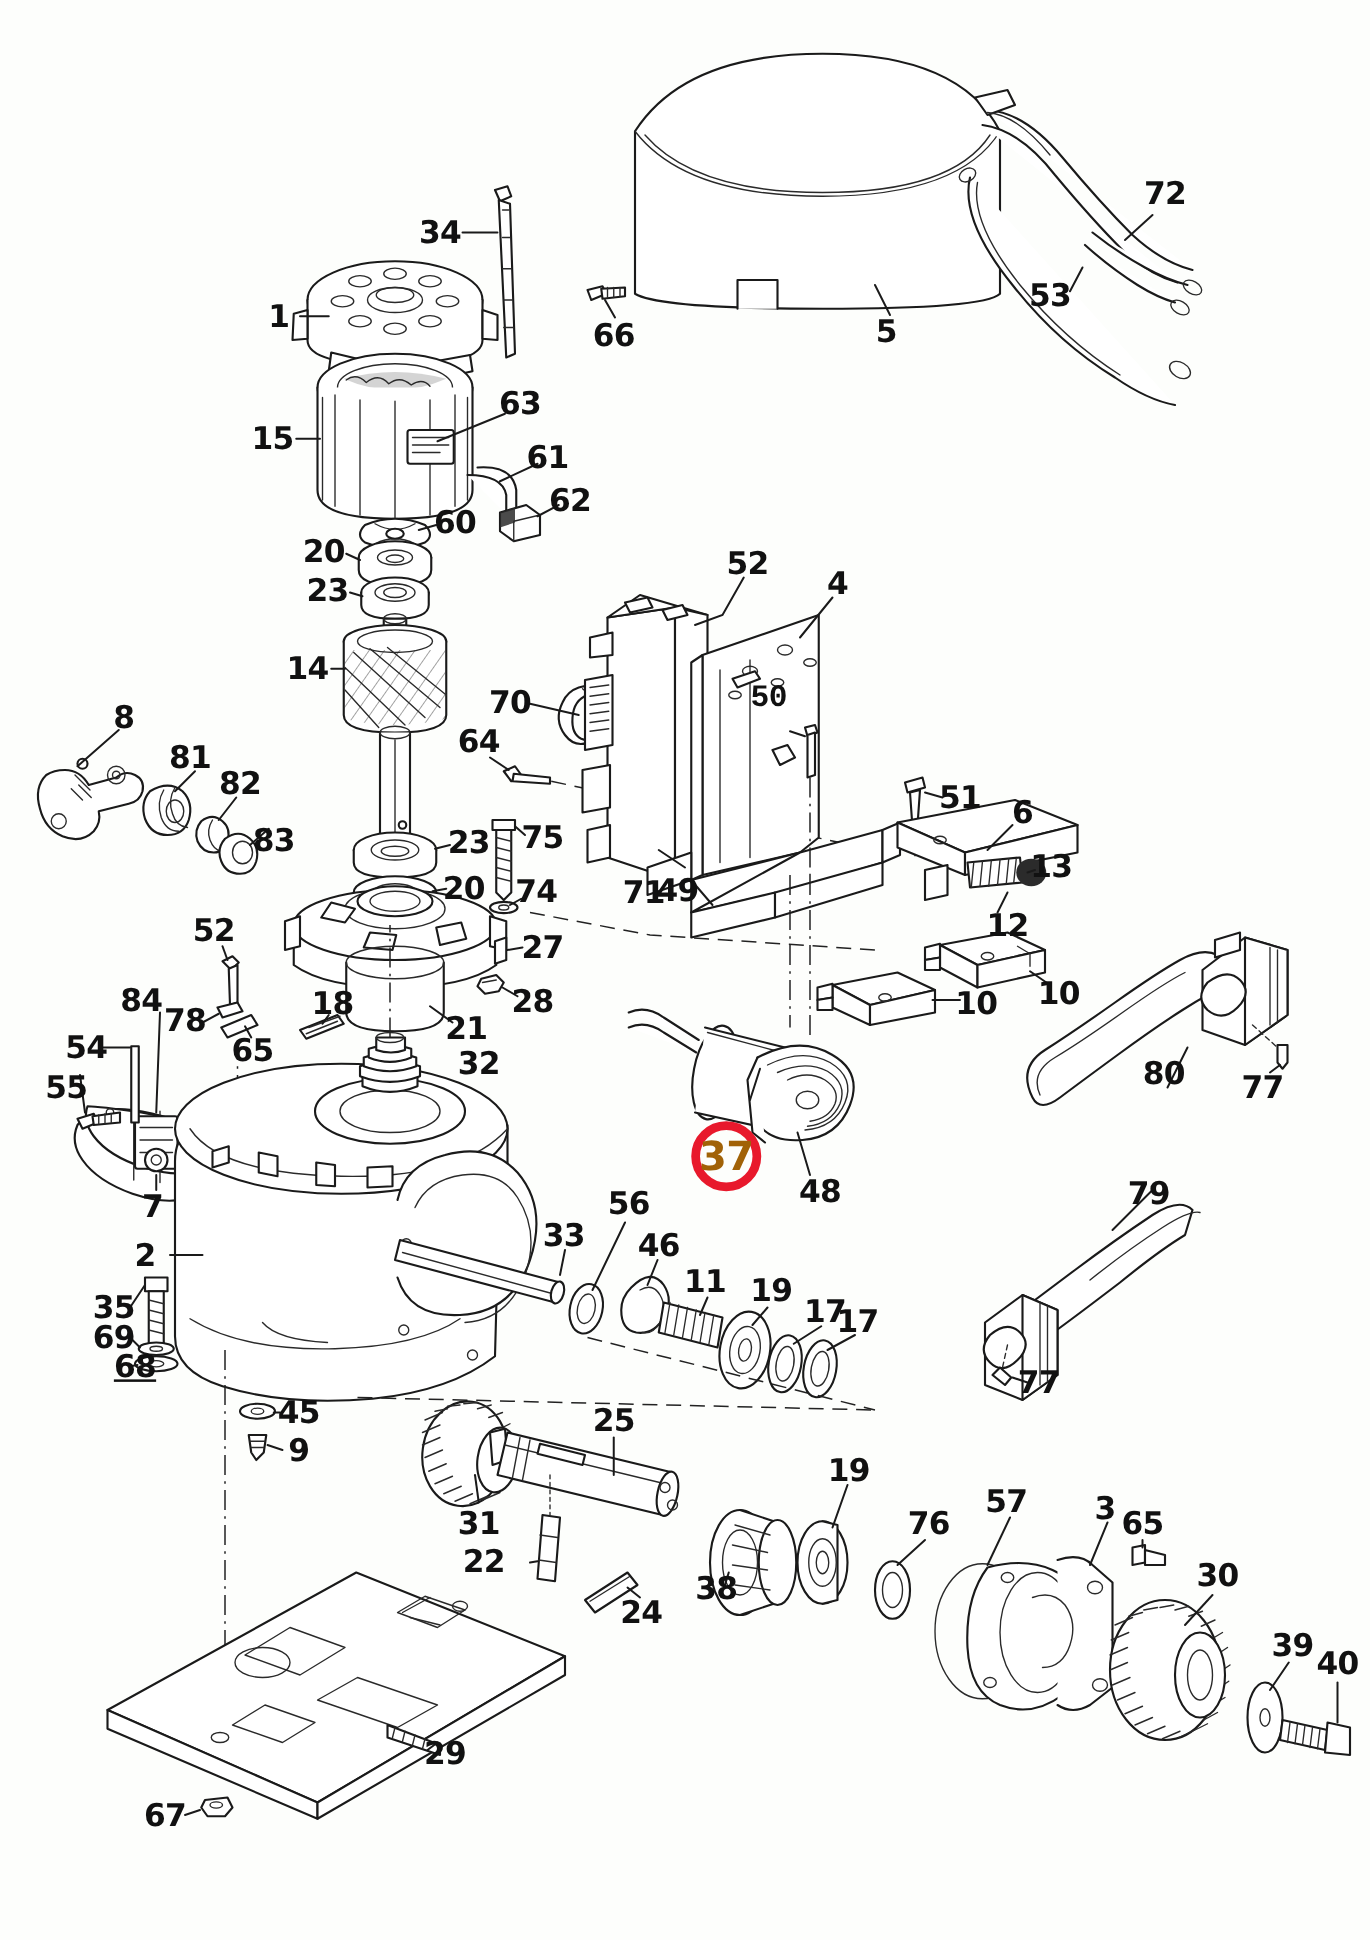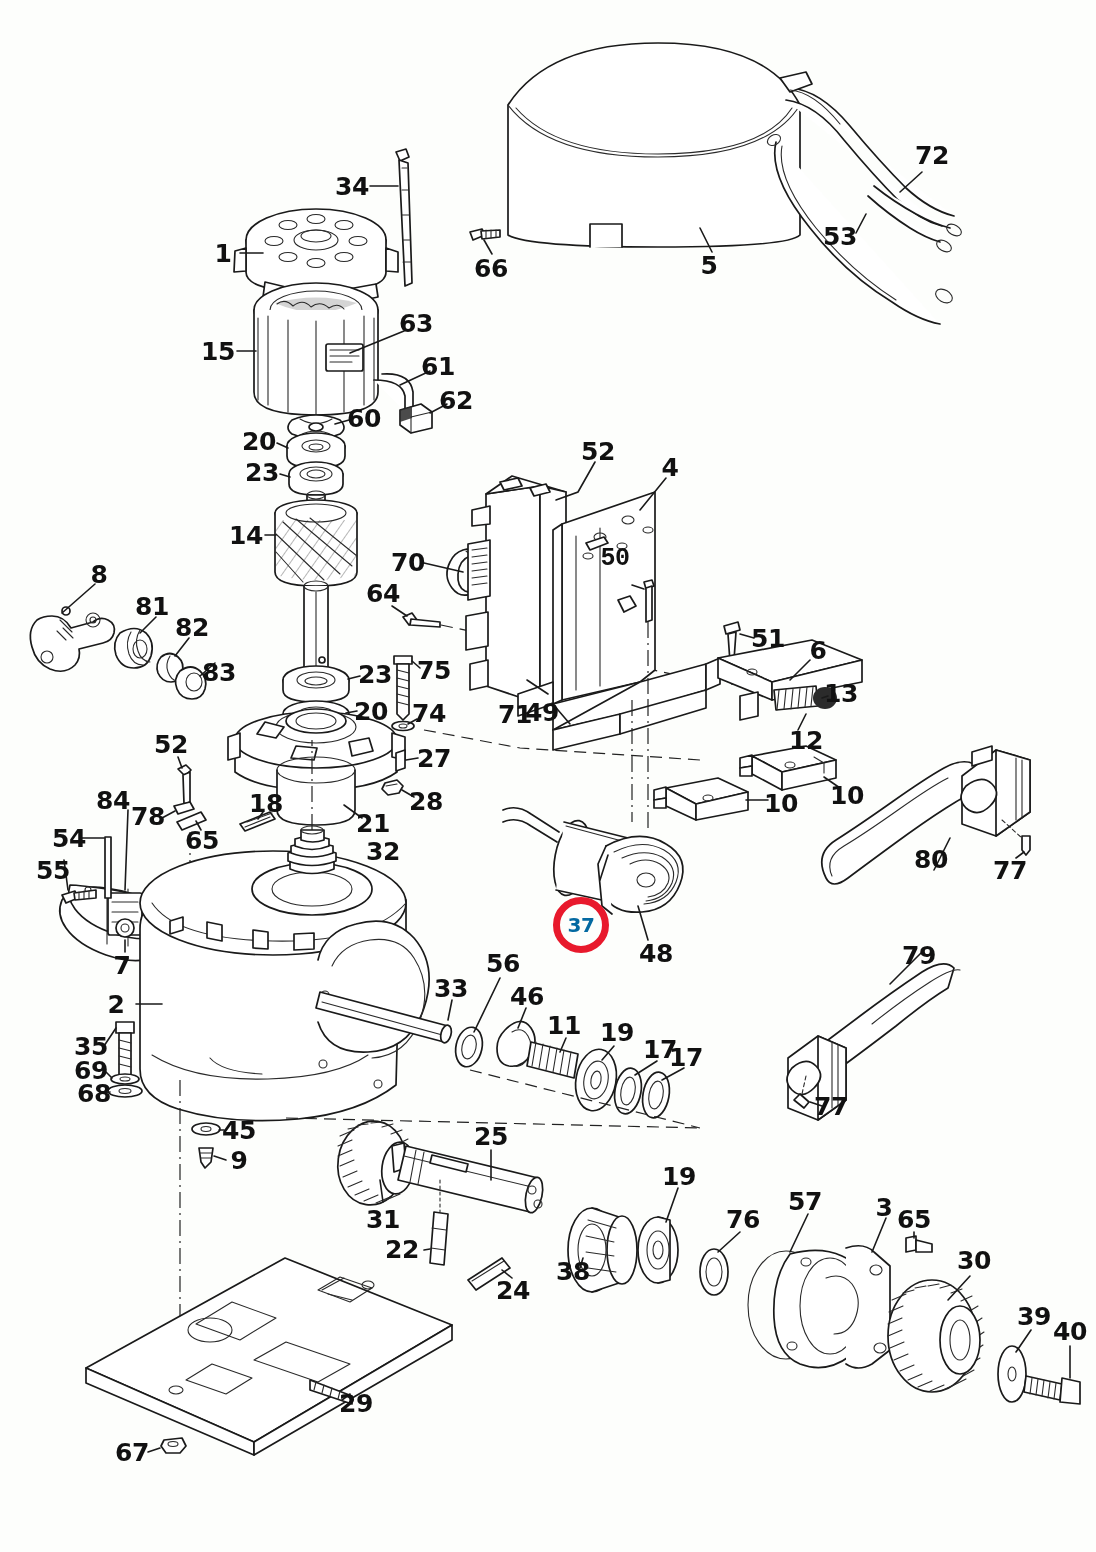"37" .callout-label.highlighted { color: #0369a1 -> #a16207; font-size: 20px -> 32px }
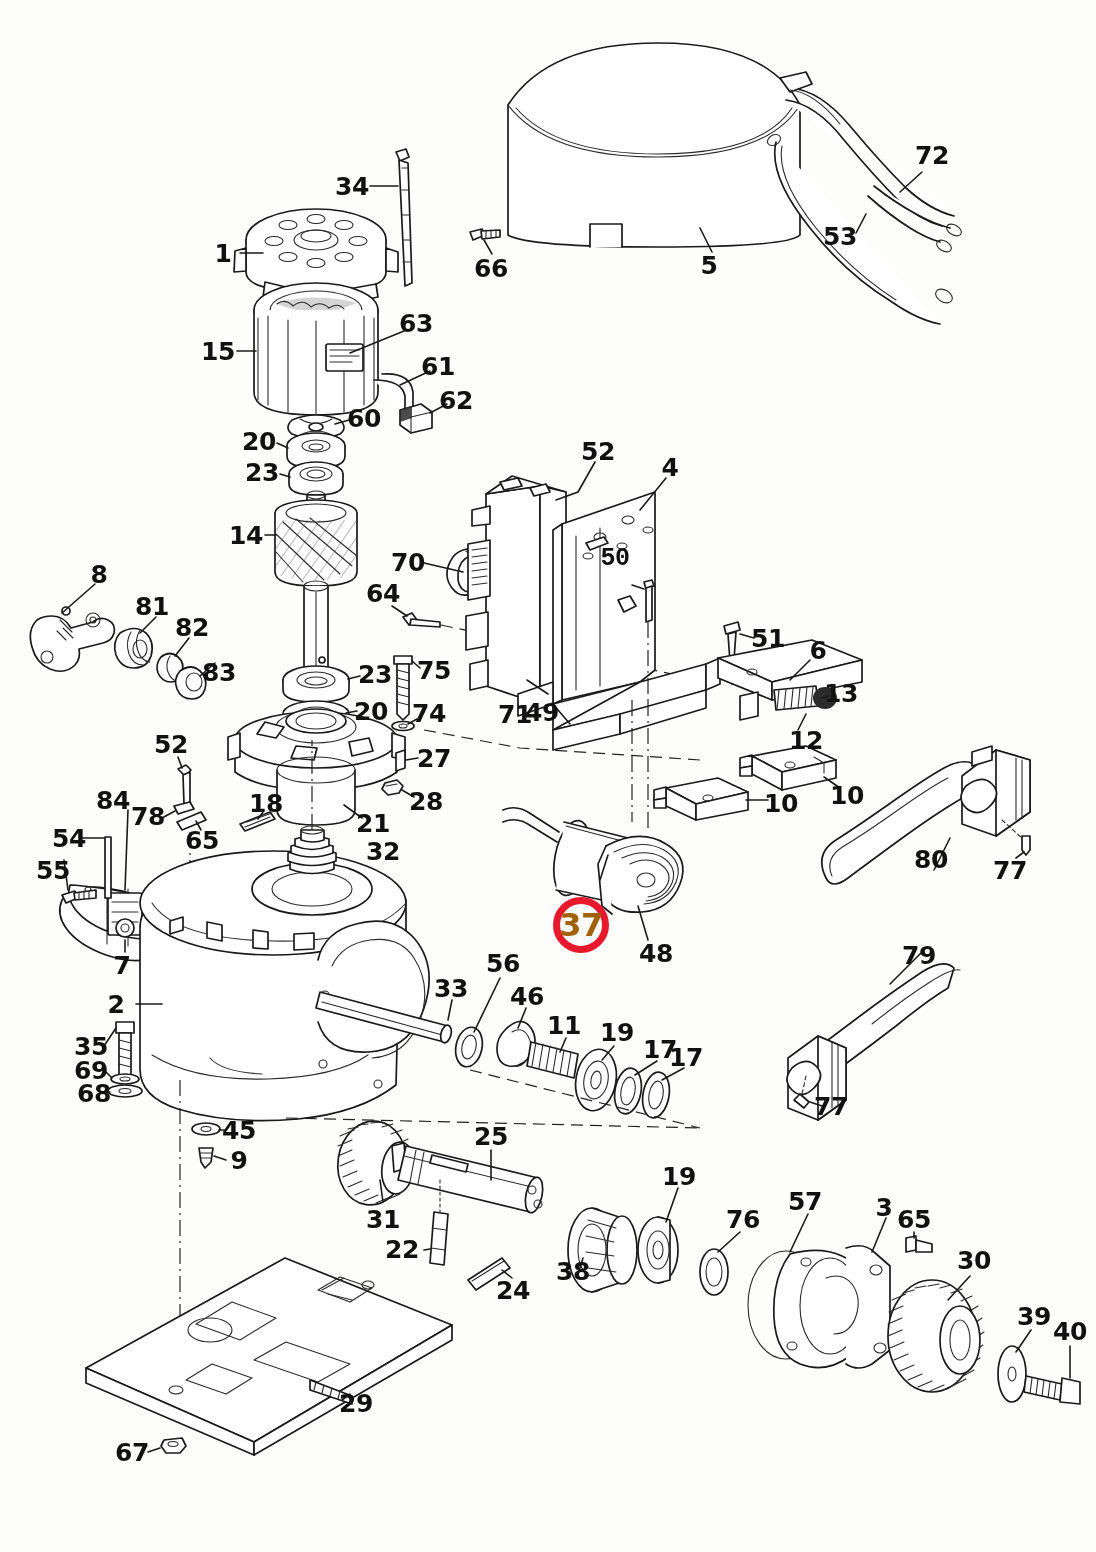"68" div.callout-label { left: 94px -> 108px; text-decoration: none -> underline }
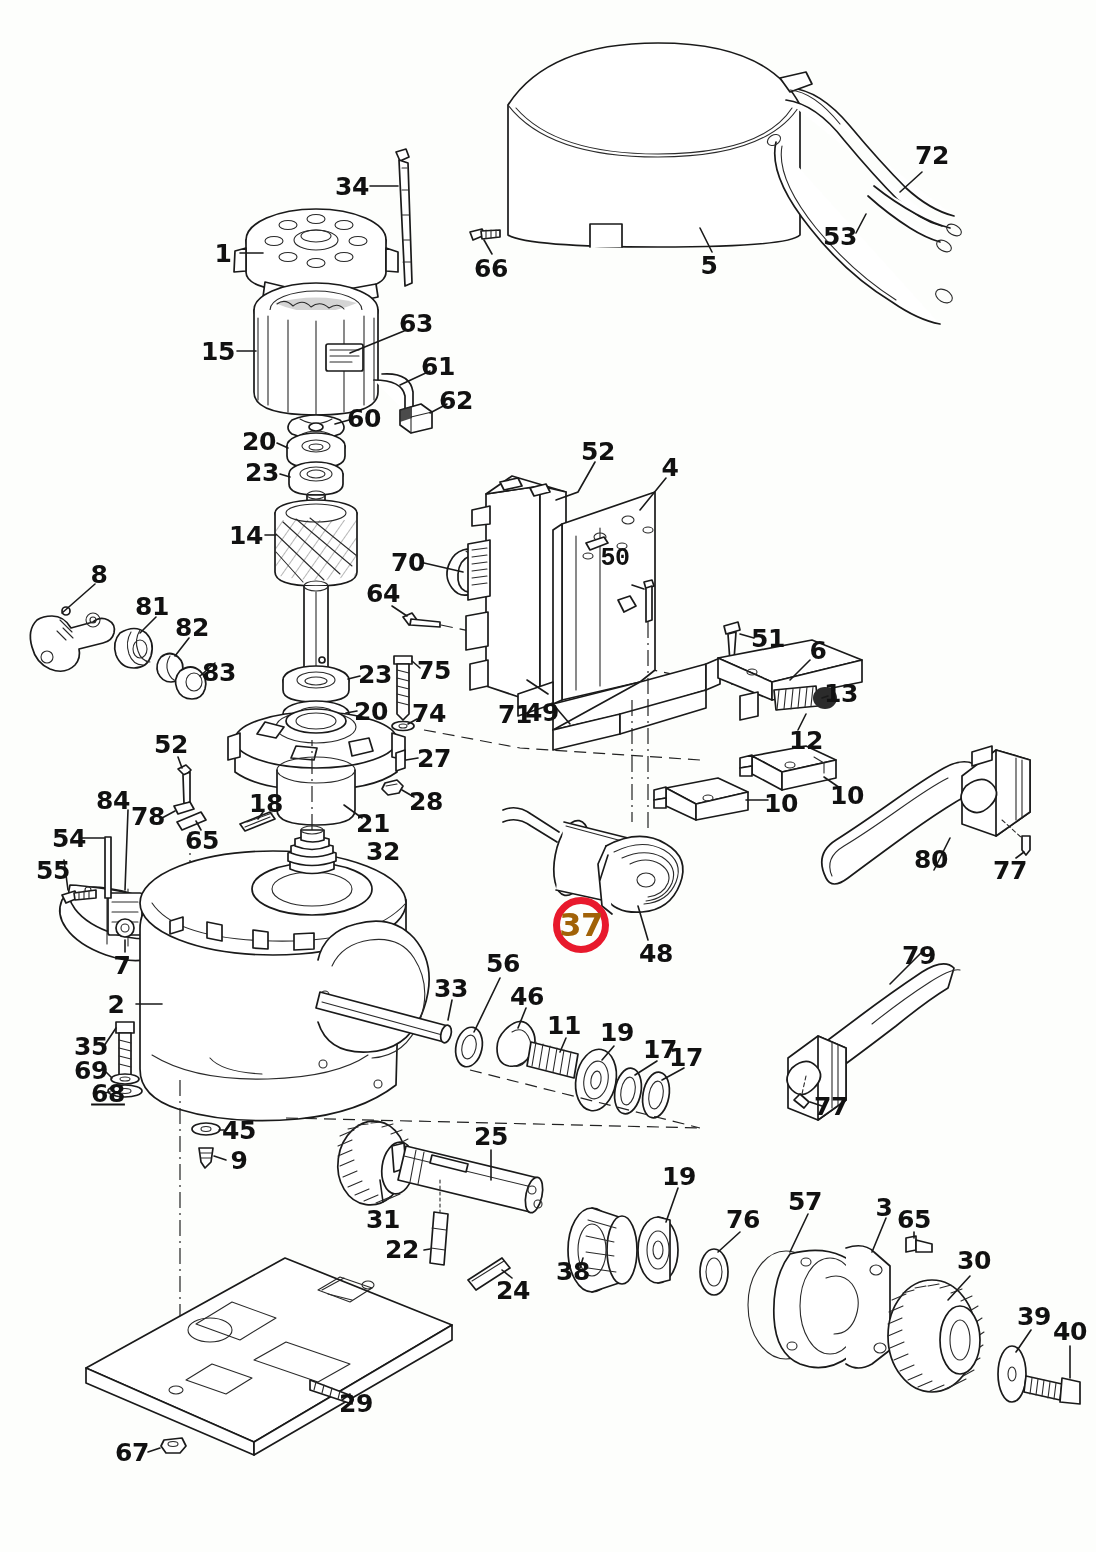"22" div.callout-label { left: 402px -> 387px }
